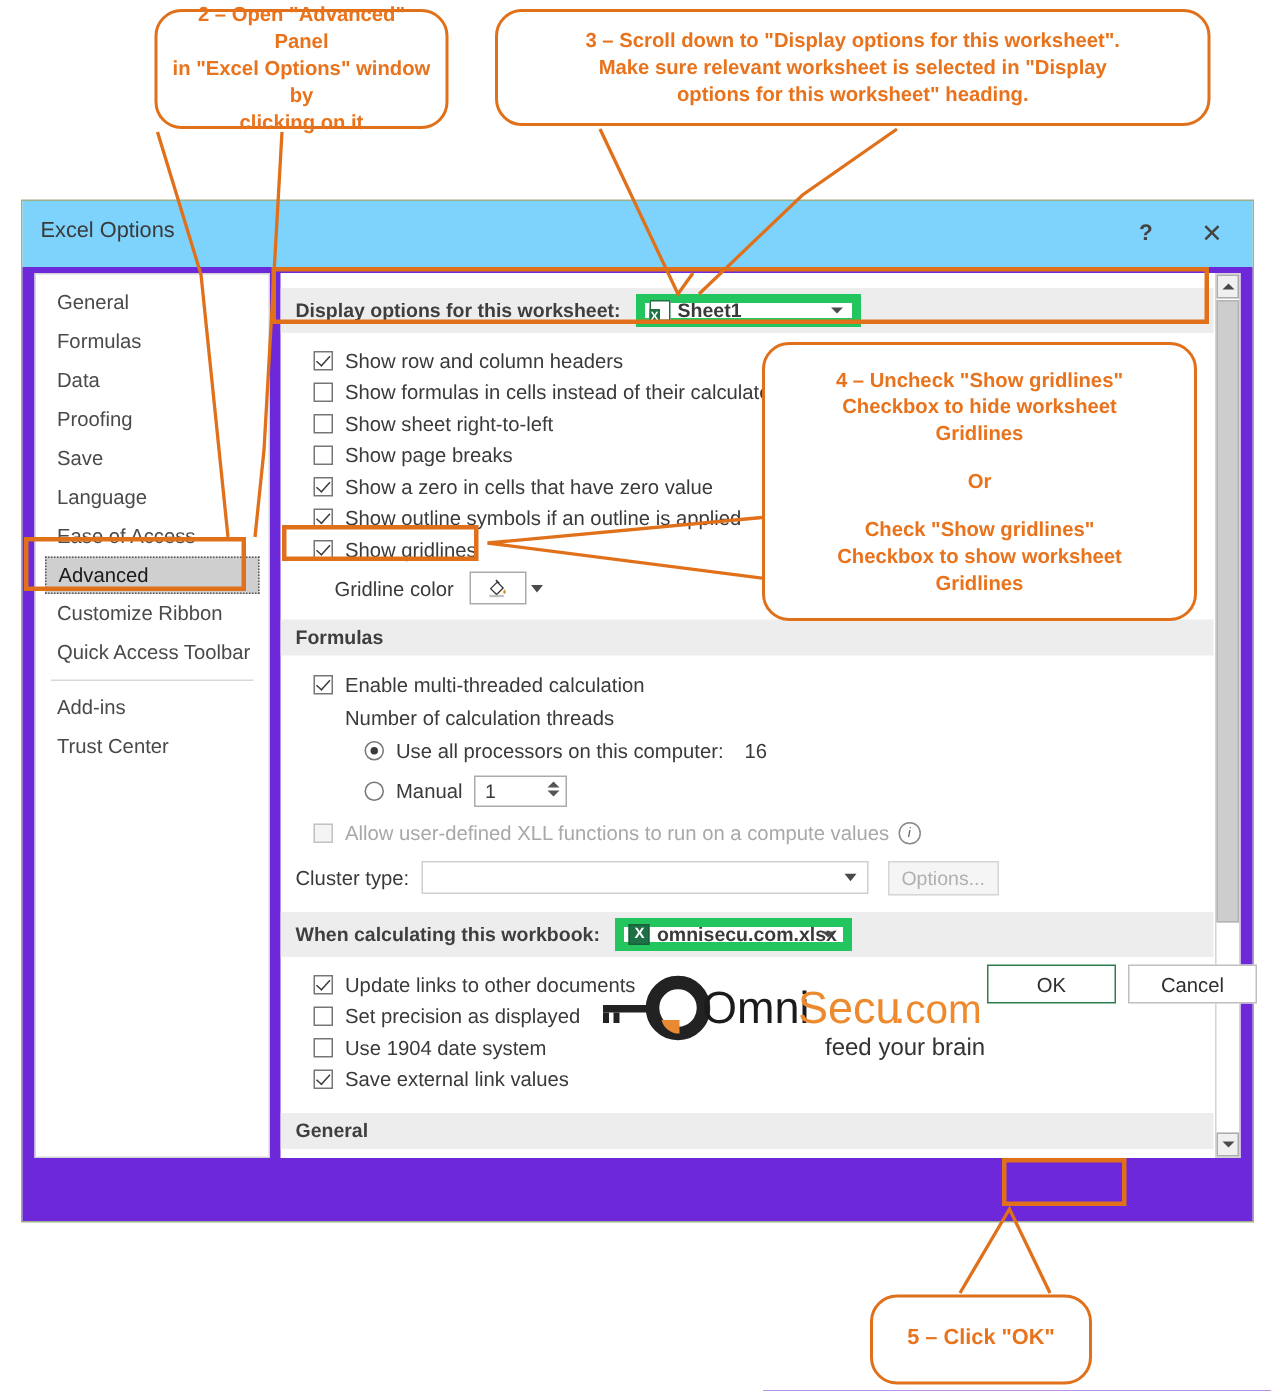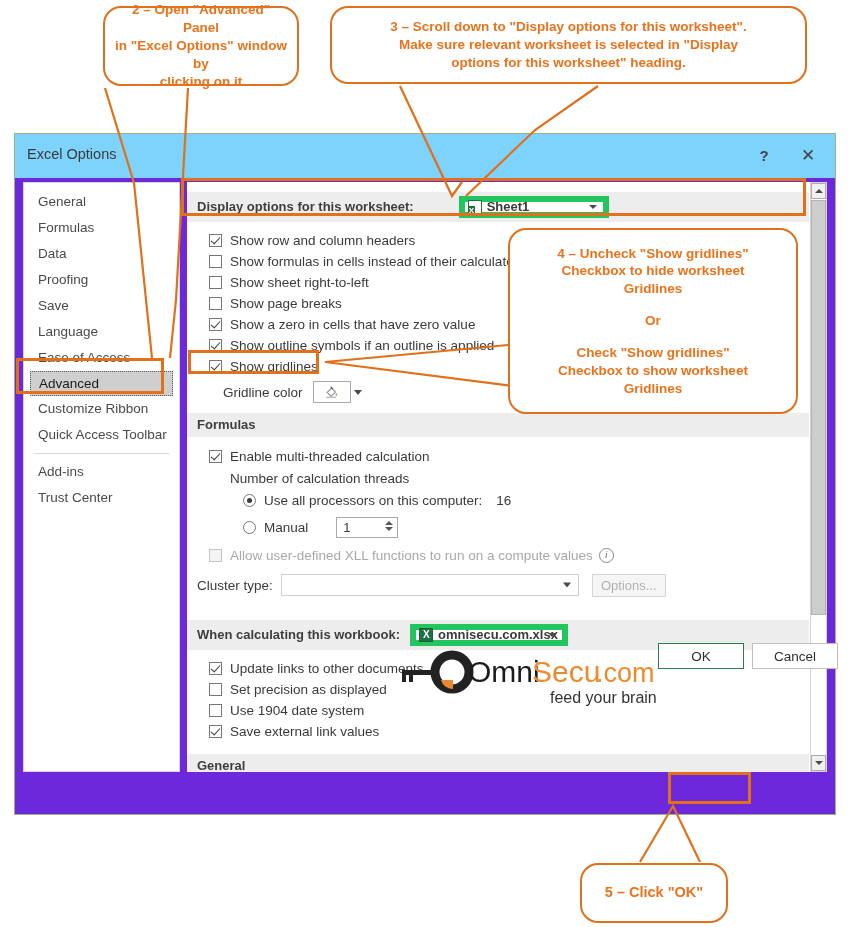"Display options for this worksheet:" div.secthead { gap: 35px -> none }
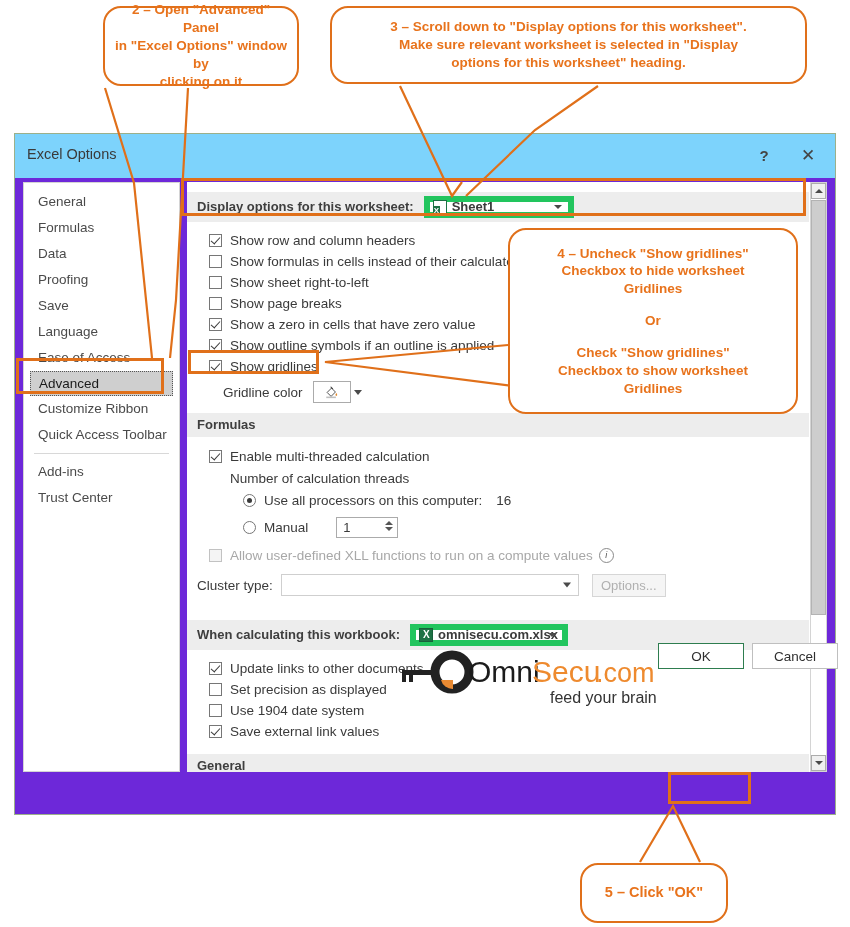"Manual" span { margin-right: 28px -> 8px }
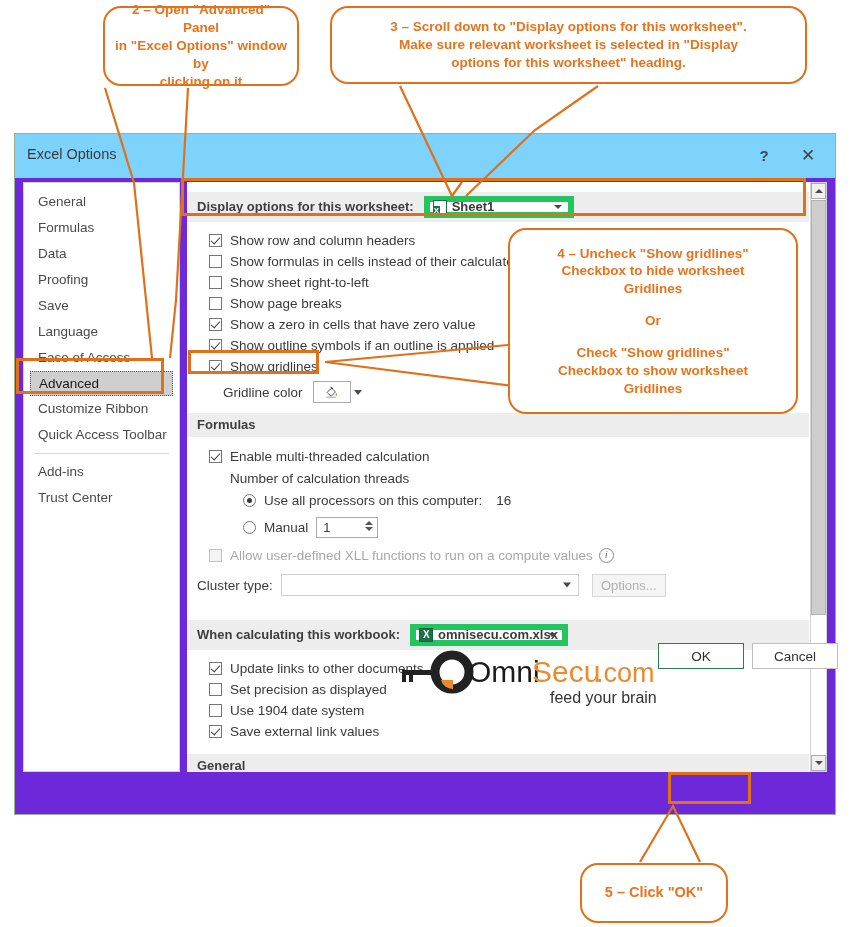"When calculating this workbook:" div.secthead { margin-top: 18px -> 6px }
